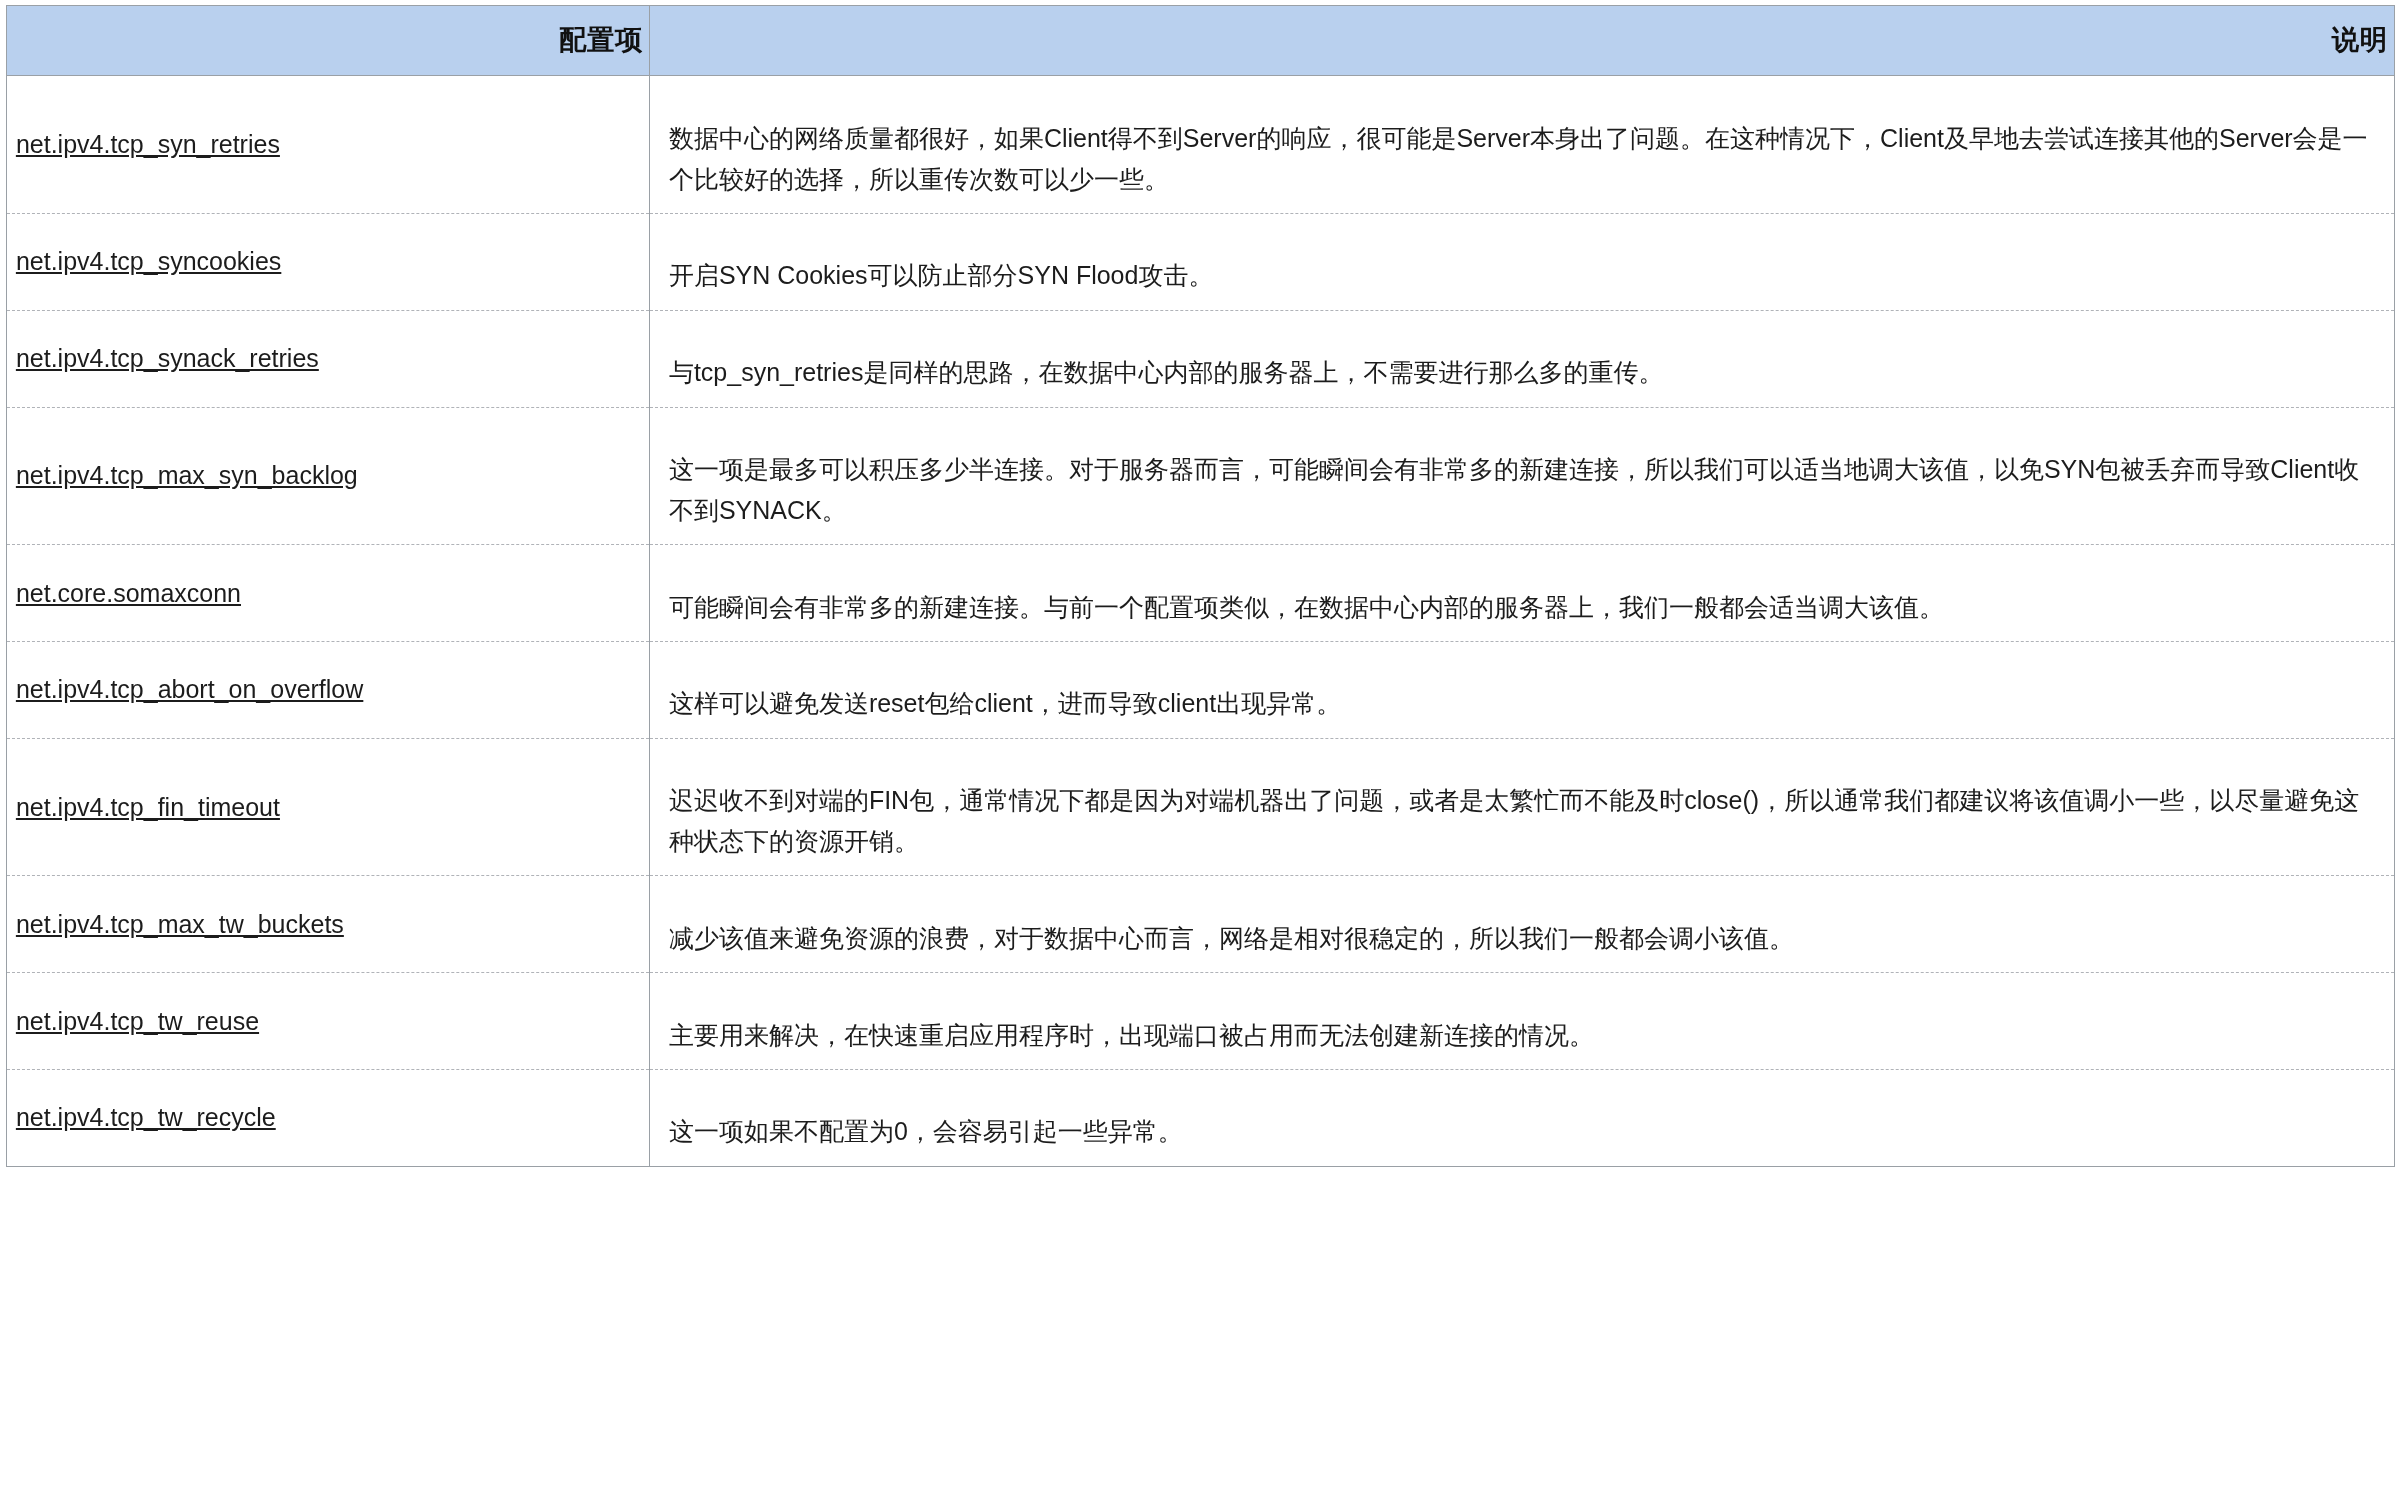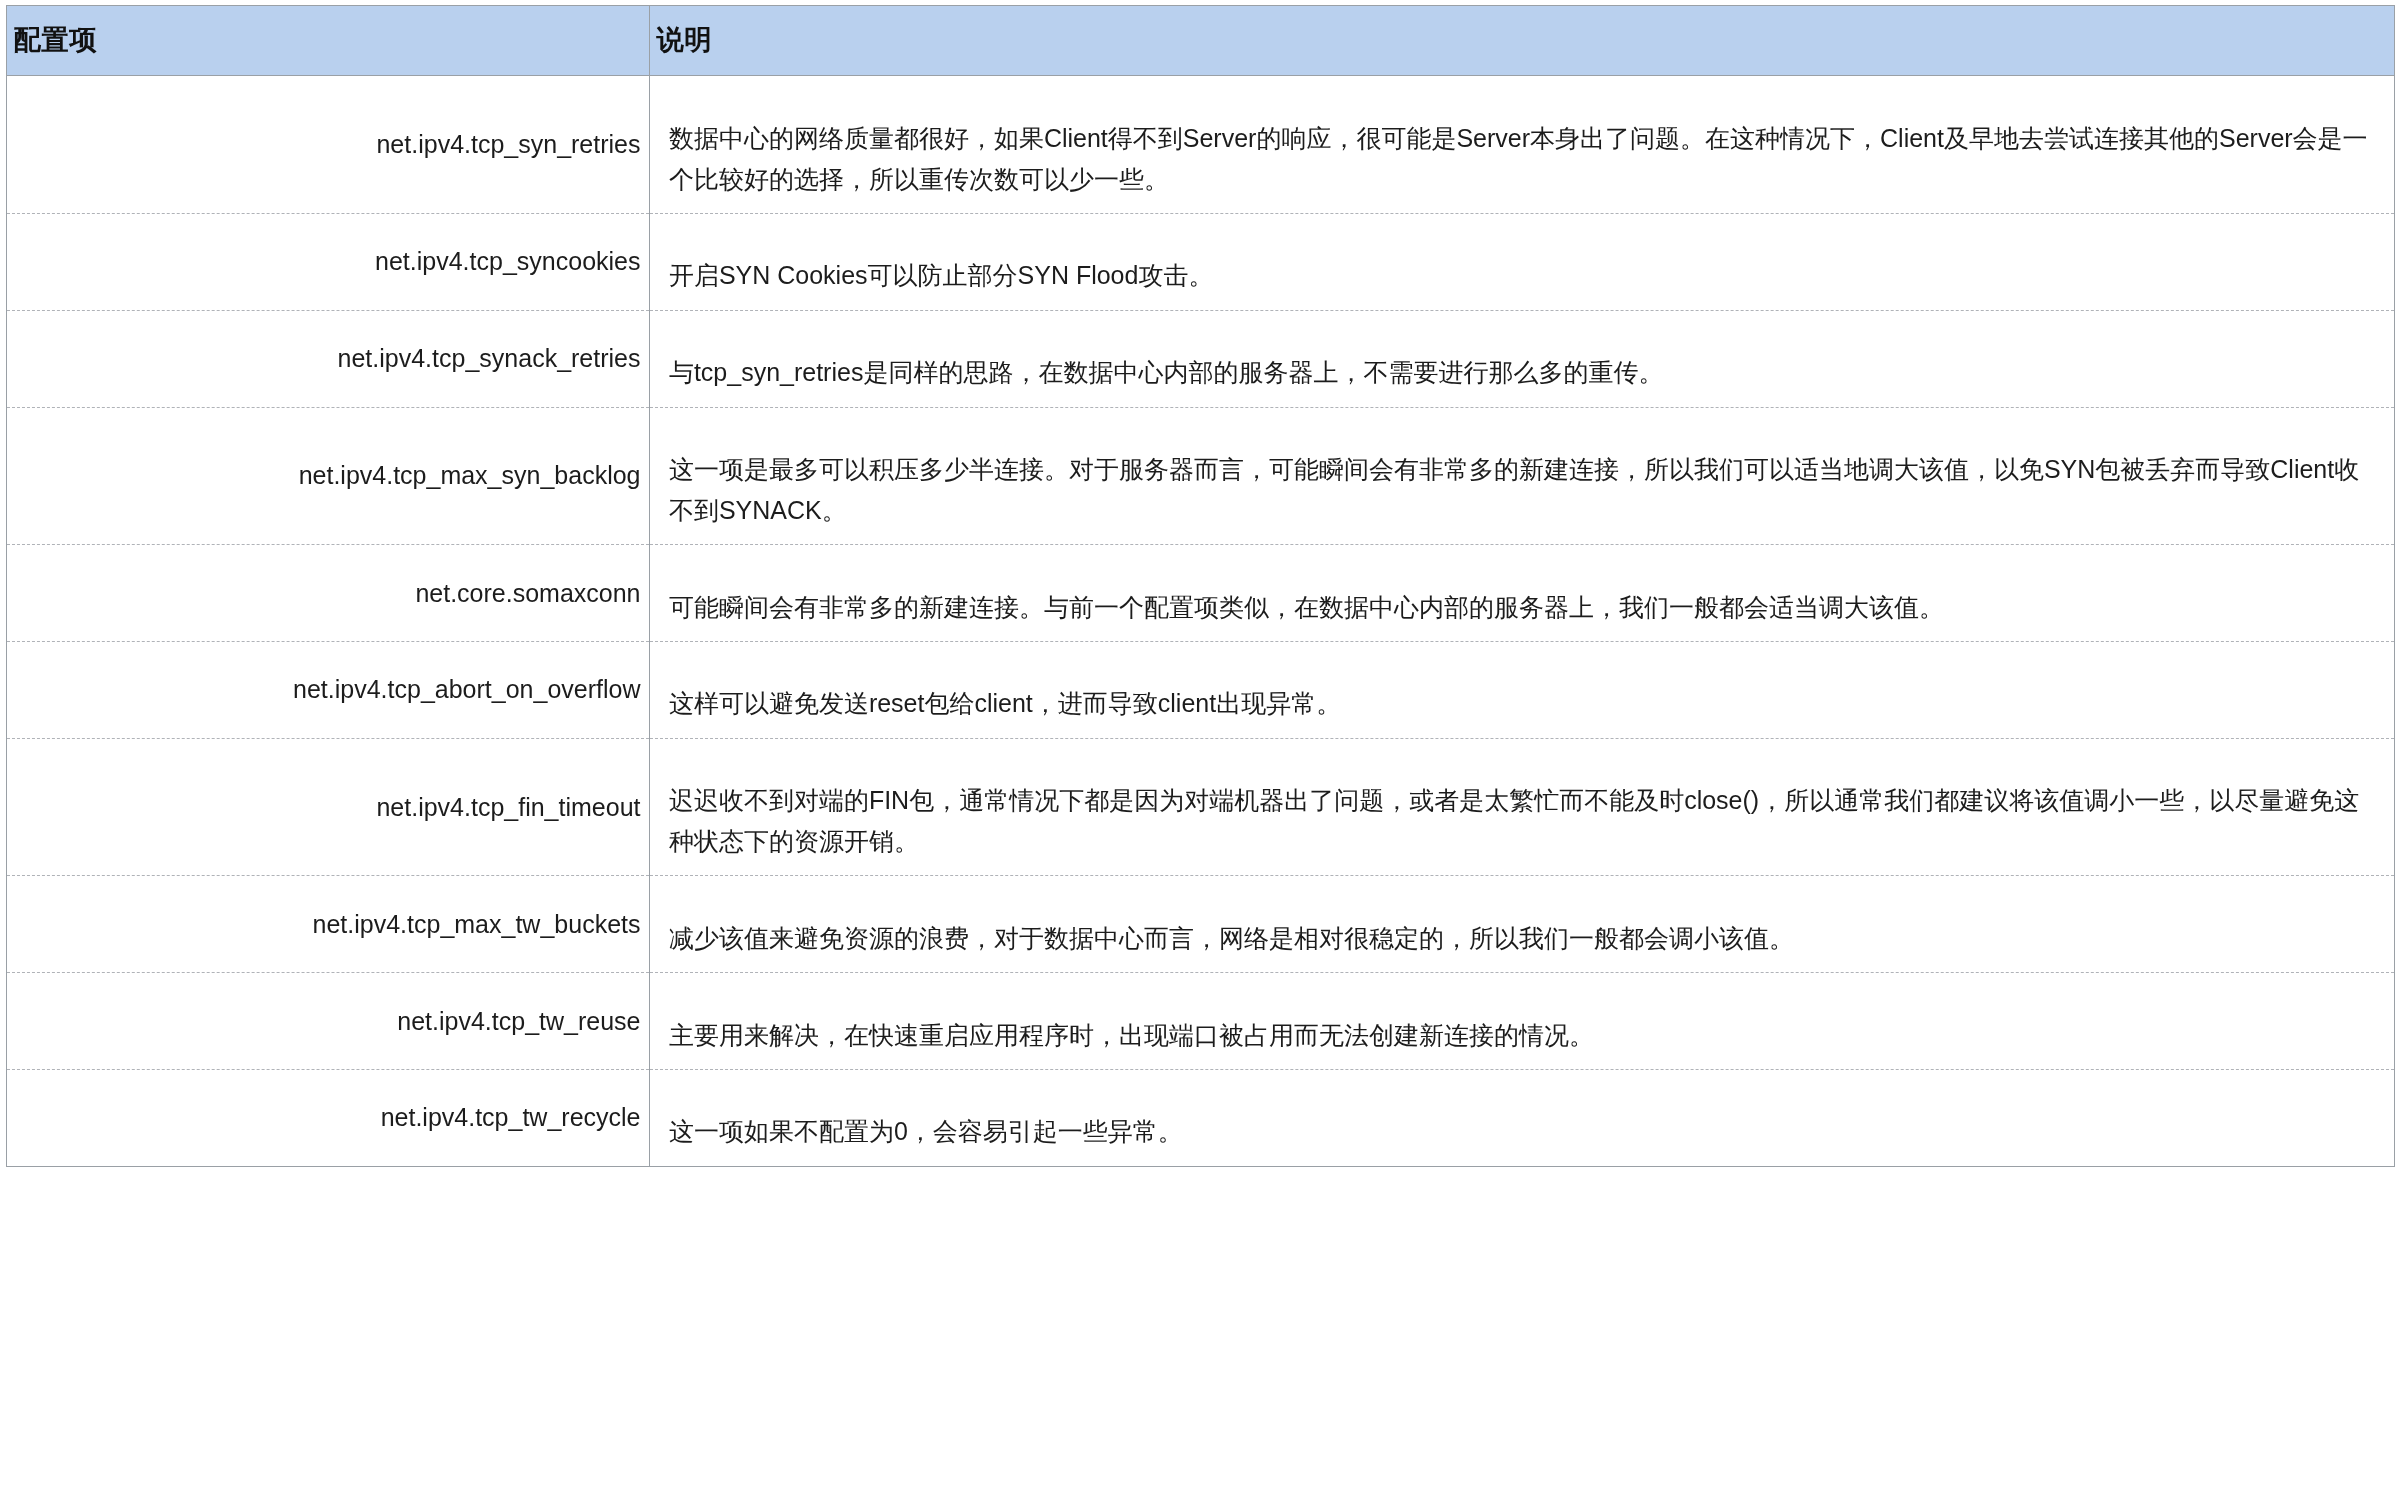"配置项" thead th { text-align: left -> right }
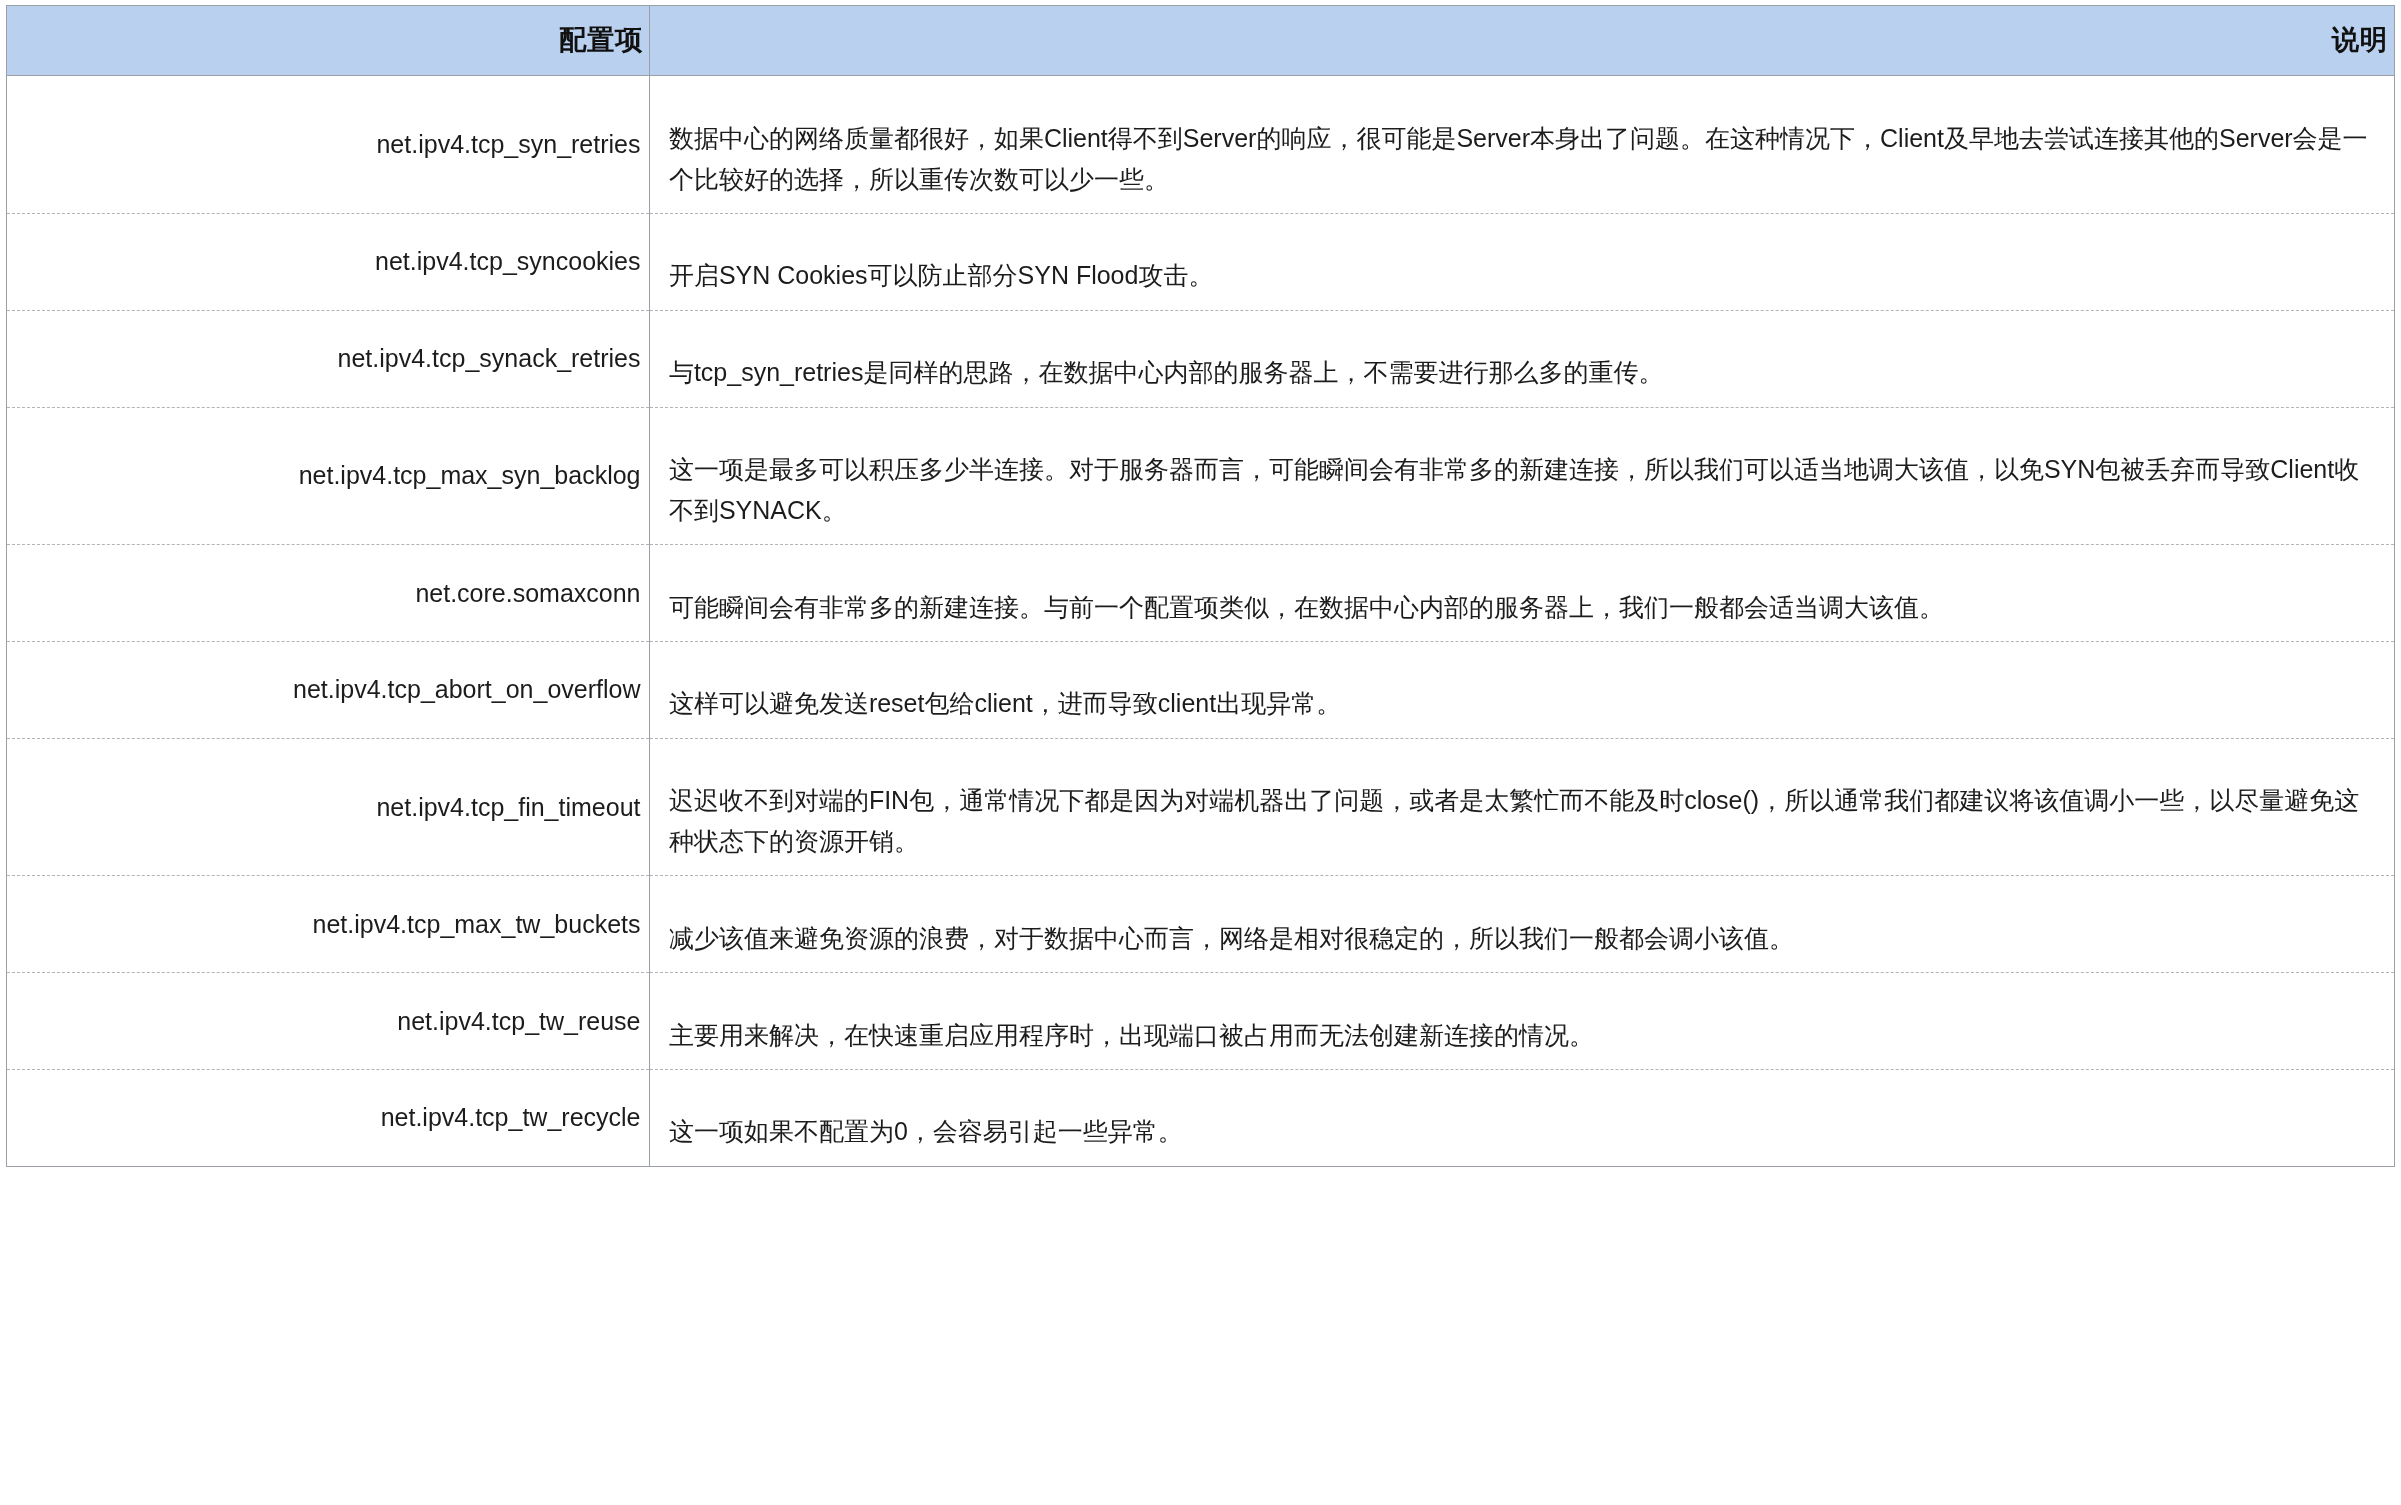"net.ipv4.tcp_syn_retries" td.key-cell { text-align: right -> left; text-decoration: none -> underline }
